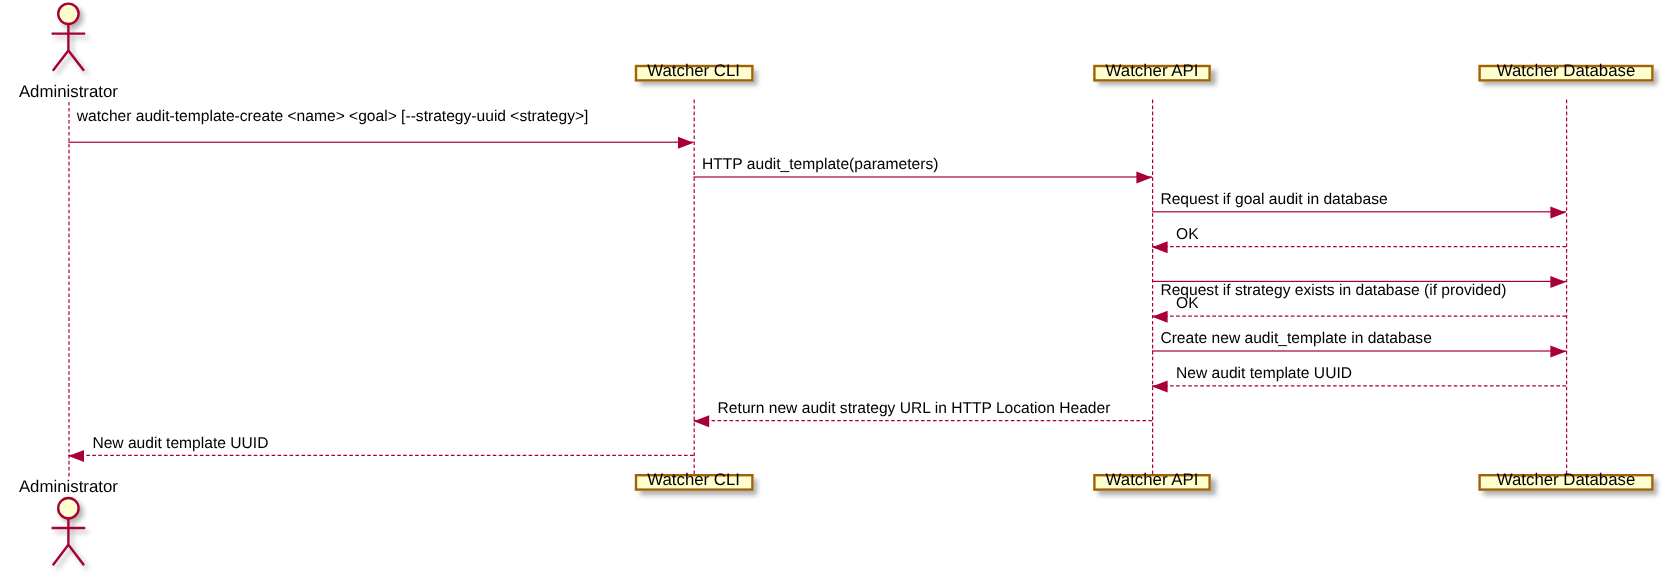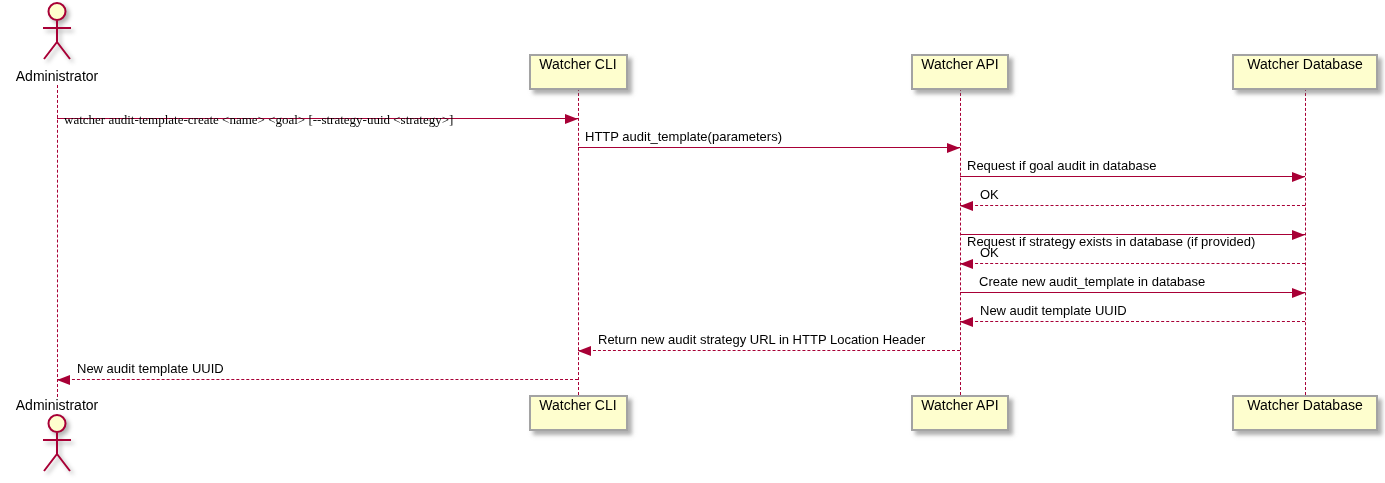"Watcher CLI" .pbox { align-items: flex-start -> flex-end; border: 2px solid #a3a3a3 -> 2px solid #a16207; height: 36px -> 14px }
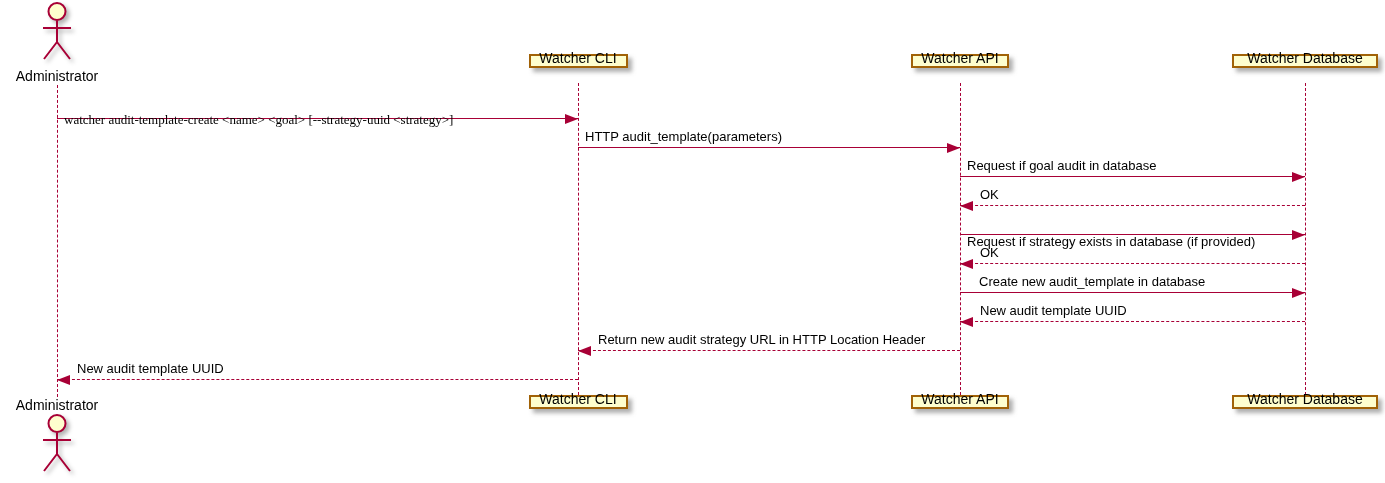"watcher audit-template-create <name>" div.msg-label { font-family: Liberation Serif, serif -> none; top: 112px -> 89px }
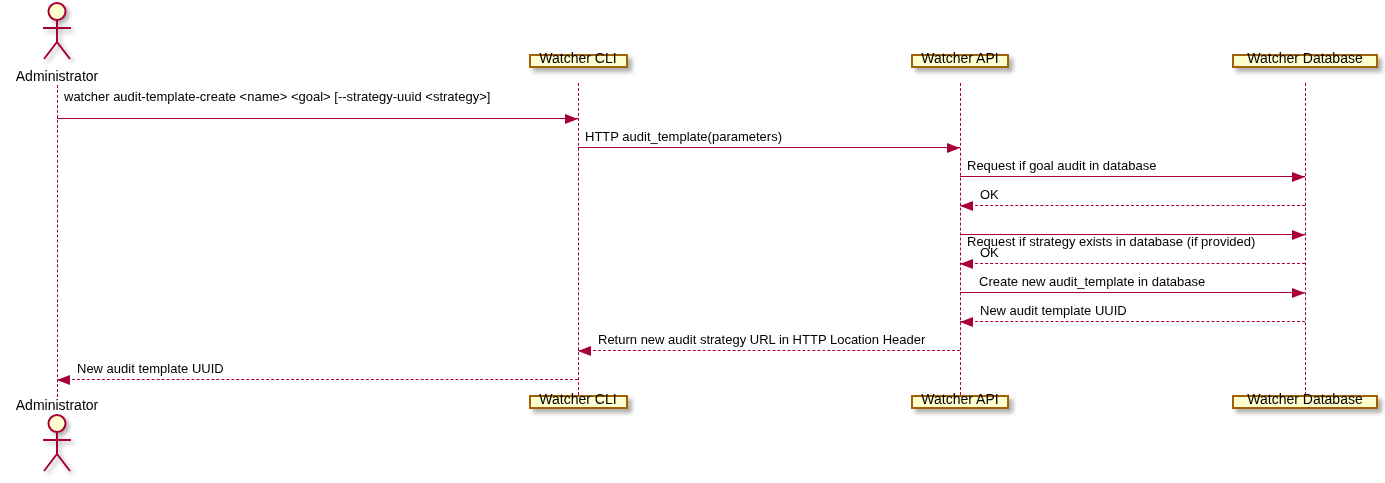"Create new audit_template in database" div.msg-label { margin-left: 12px -> none }
